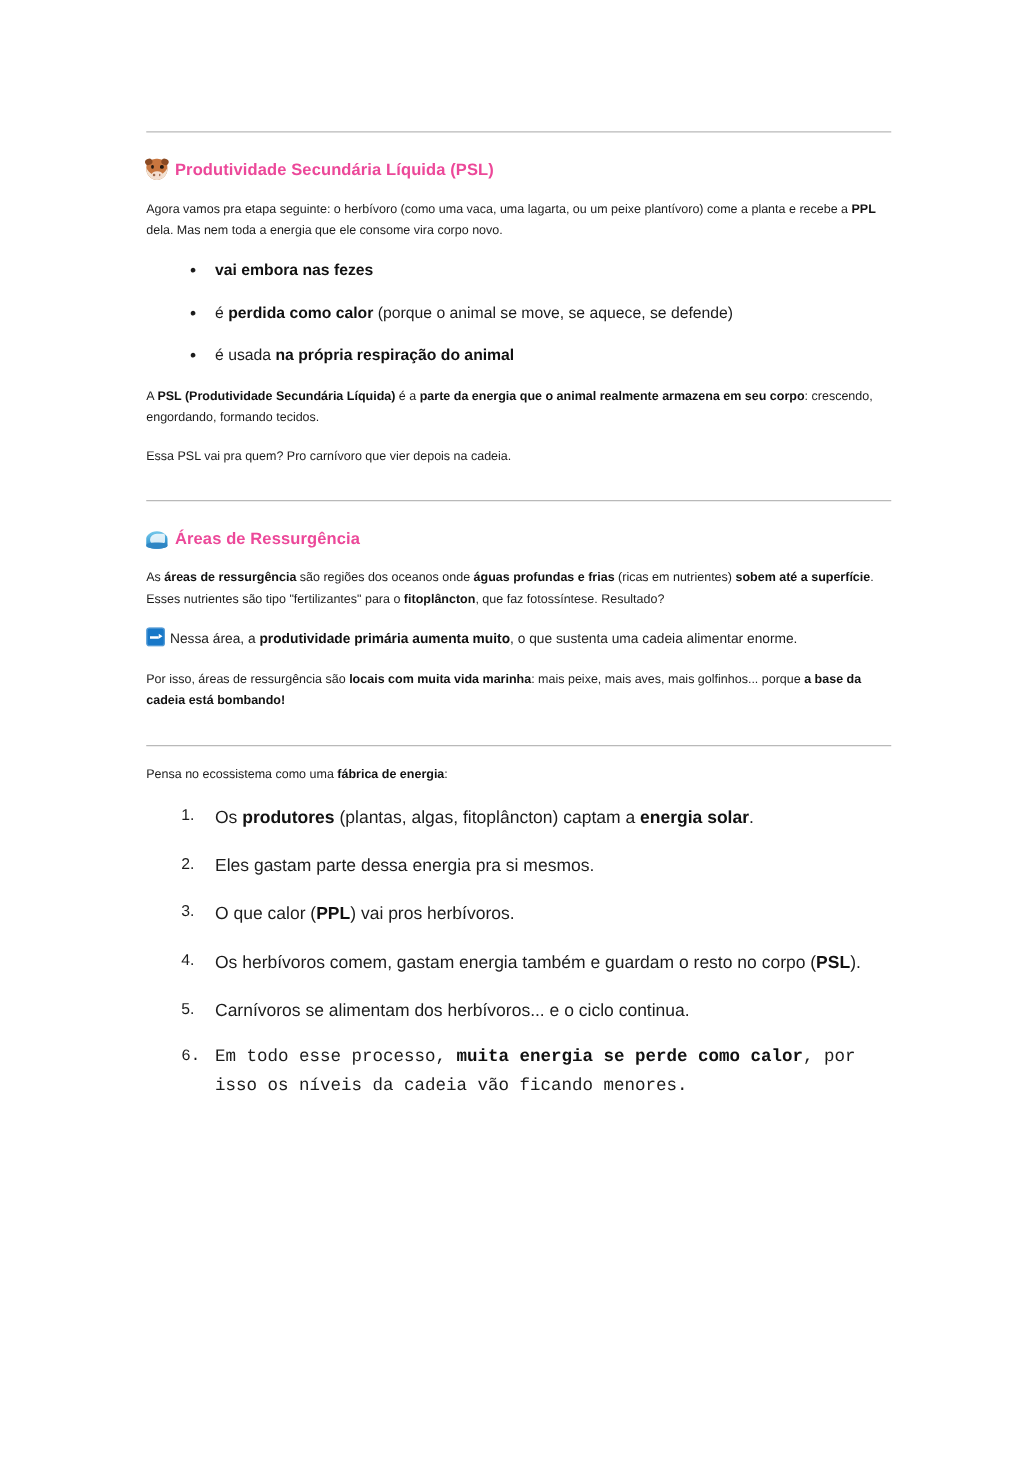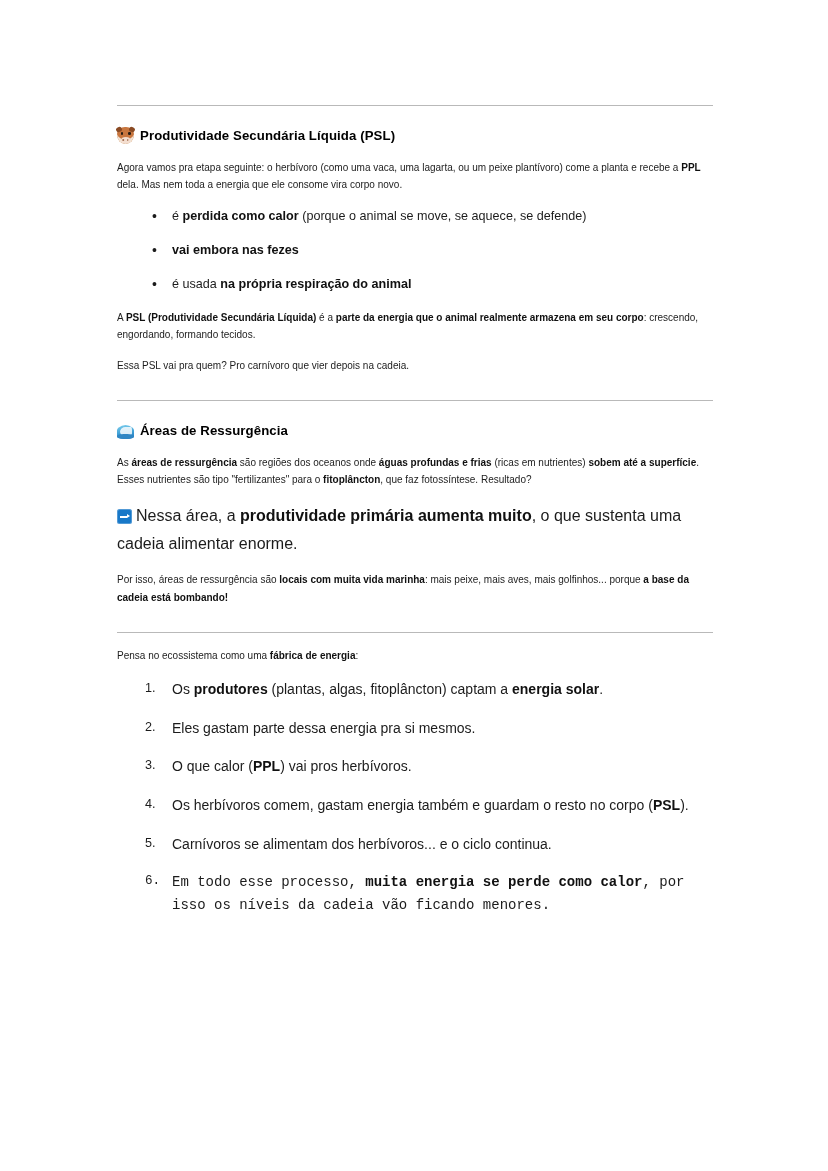"Produtividade Secundária Líquida (PSL)" h2.section-heading { color: #000000 -> #ec4899 }
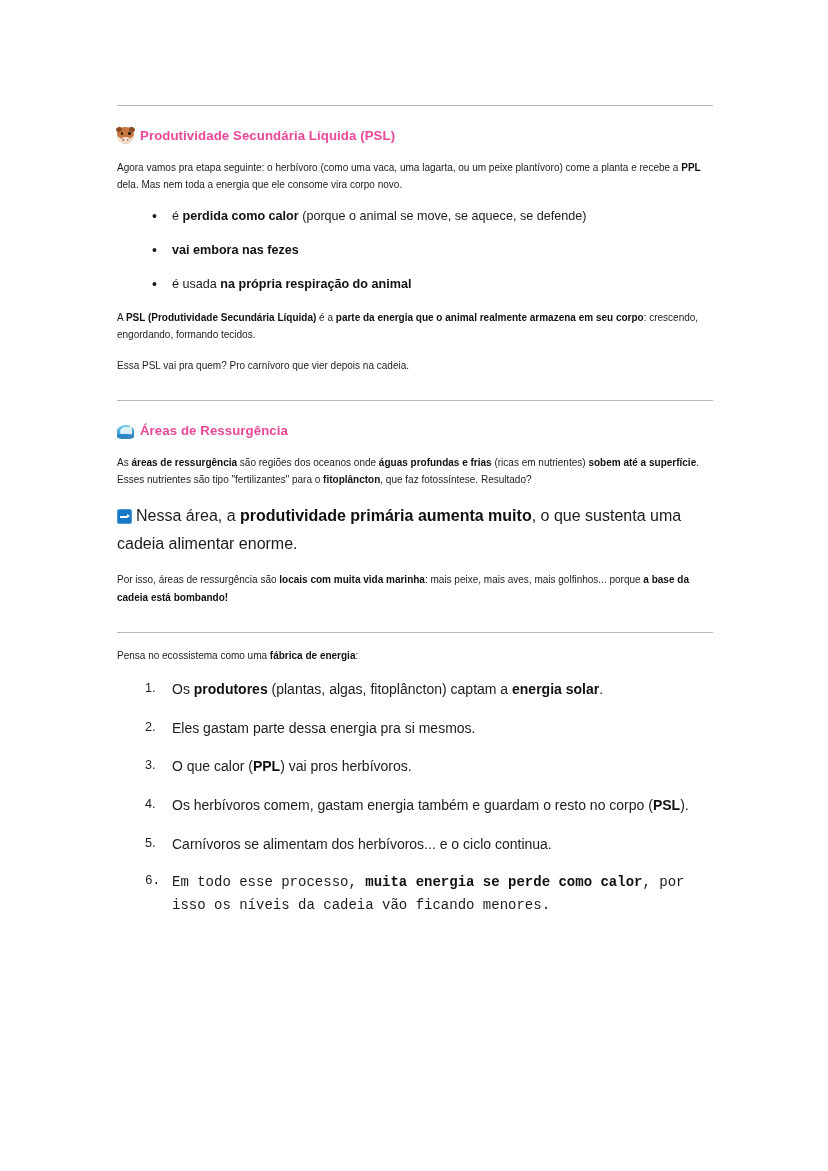"é perdida como calor (porque" li { order: before "vai embora nas fezes" -> after "vai embora nas fezes" }
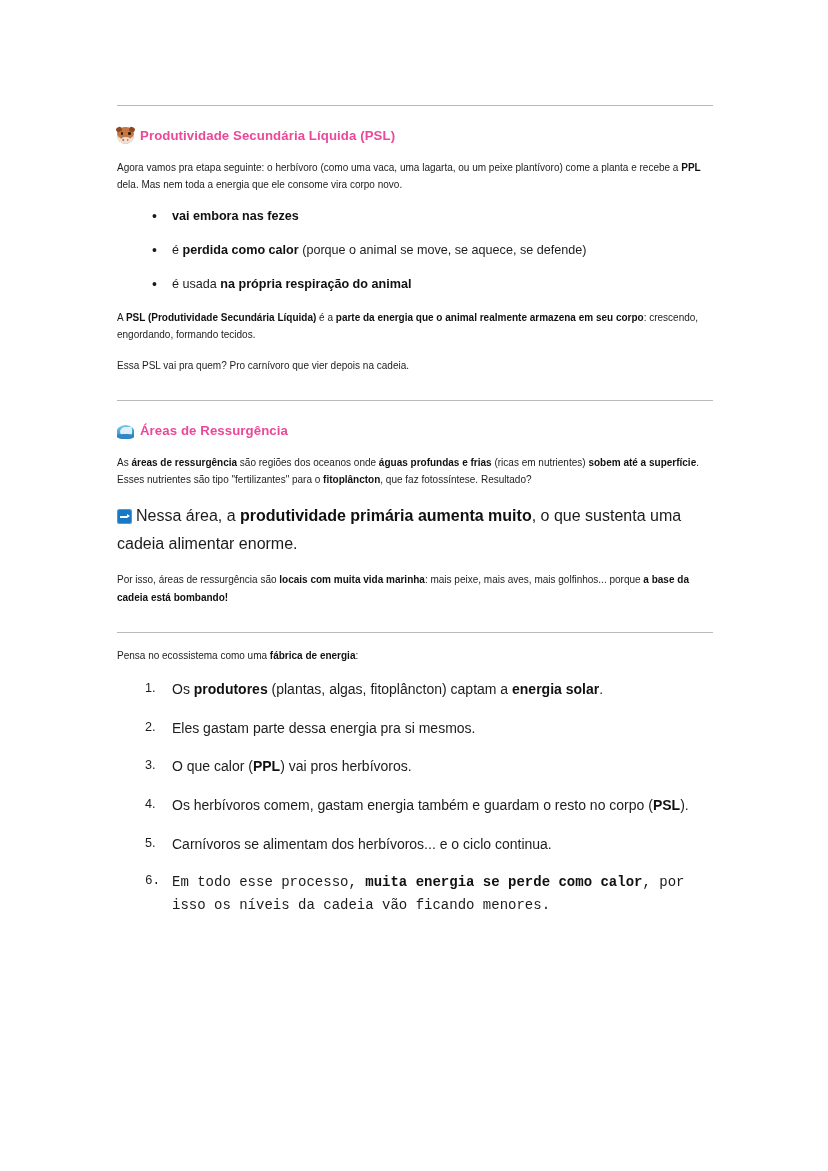"Nessa área, a produtividade primária" p.callout { font-size: 16px -> 11px }
